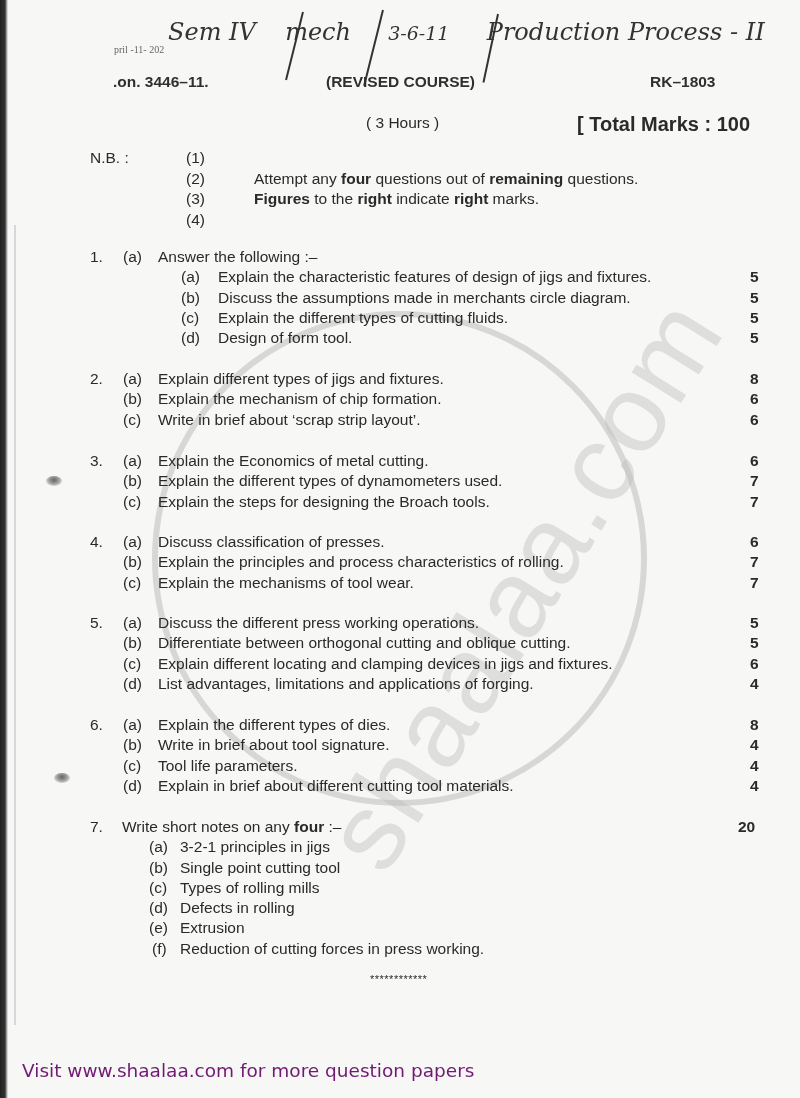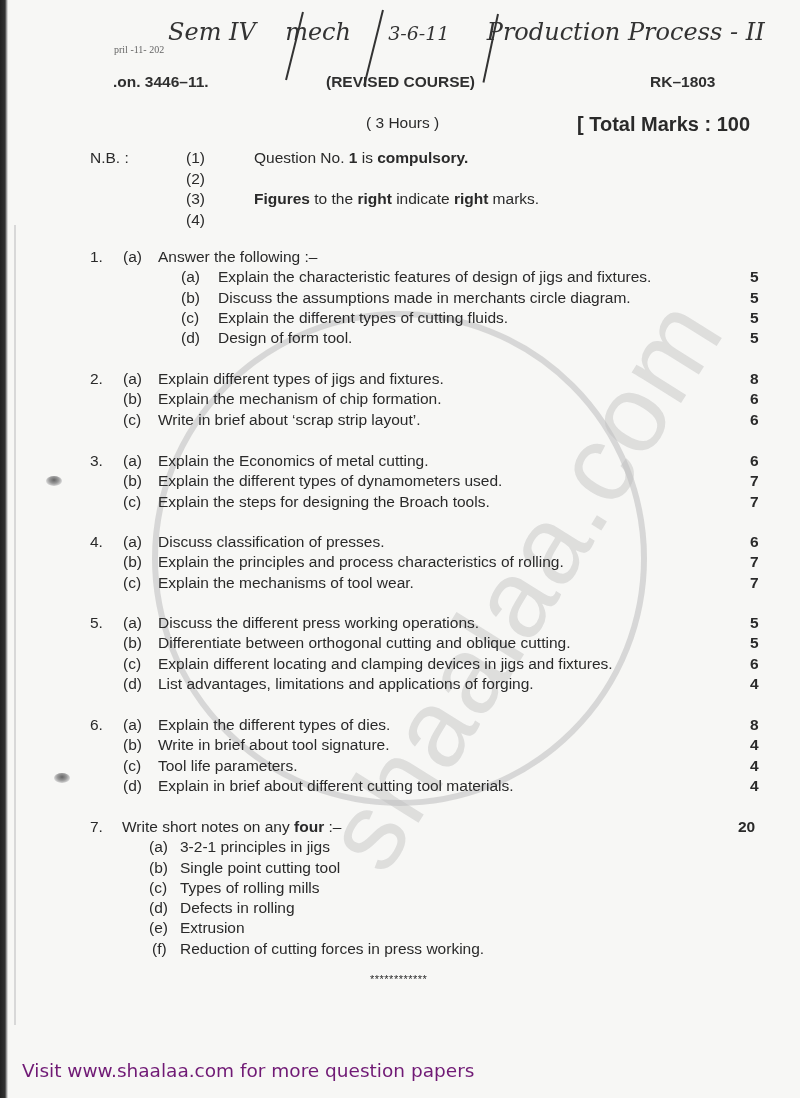"Question No. 1 is compulsory." span { html: <span> <span>Question No. </span><b>1</b><span> is </span><b>compulsory.</b> </span> -> none }
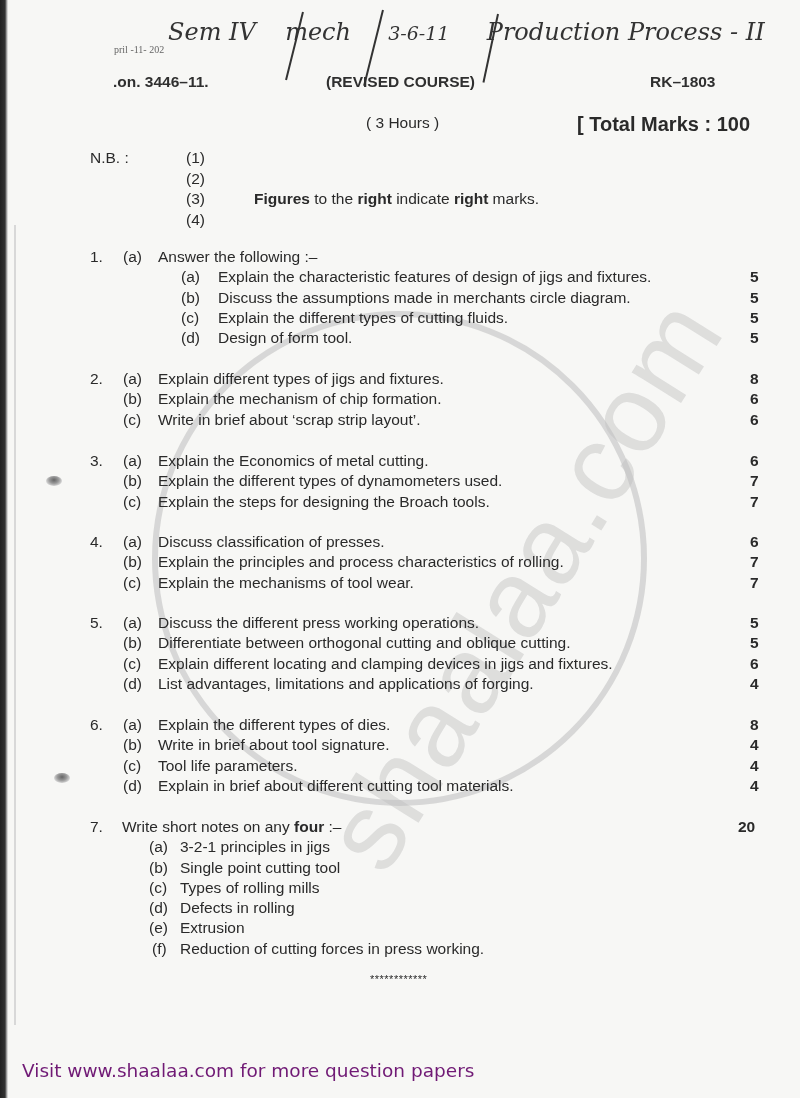"Attempt any four questions out" span { html: none -> <span> <span>Attempt any </span><b>four</b><span> questions out of </span><b>remaining</b><span> questions.</span> </span> }
